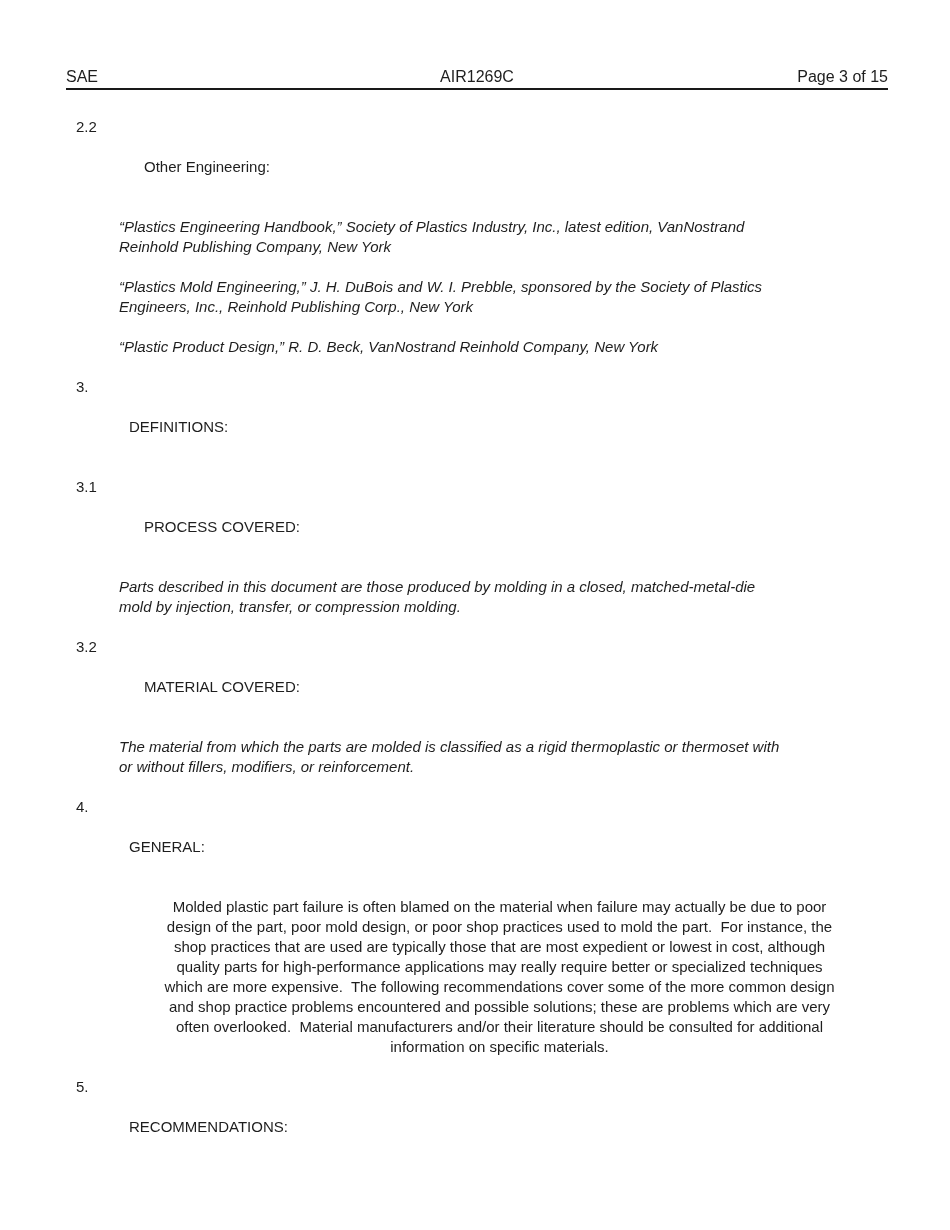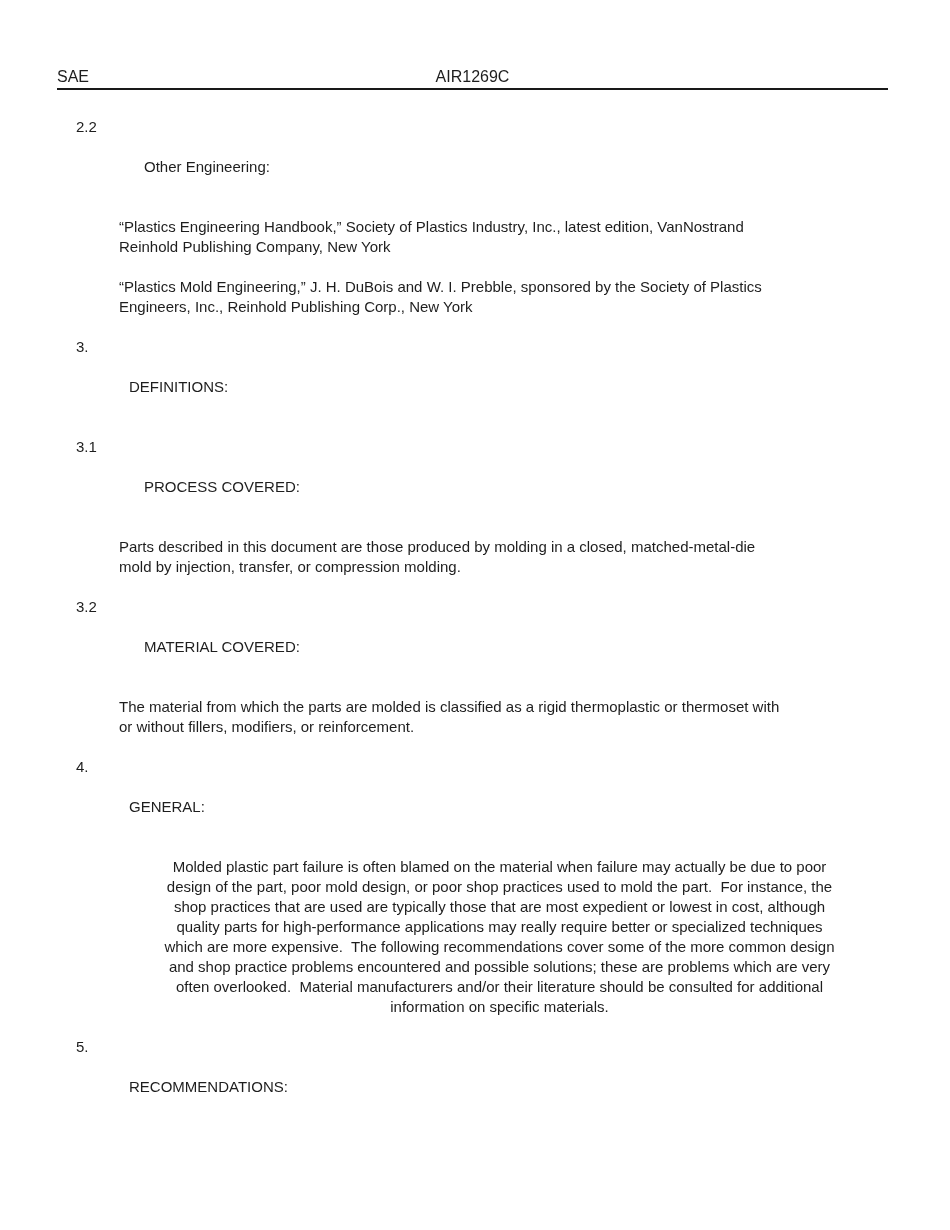"SAE" .hdr { left: 57px -> 66px }
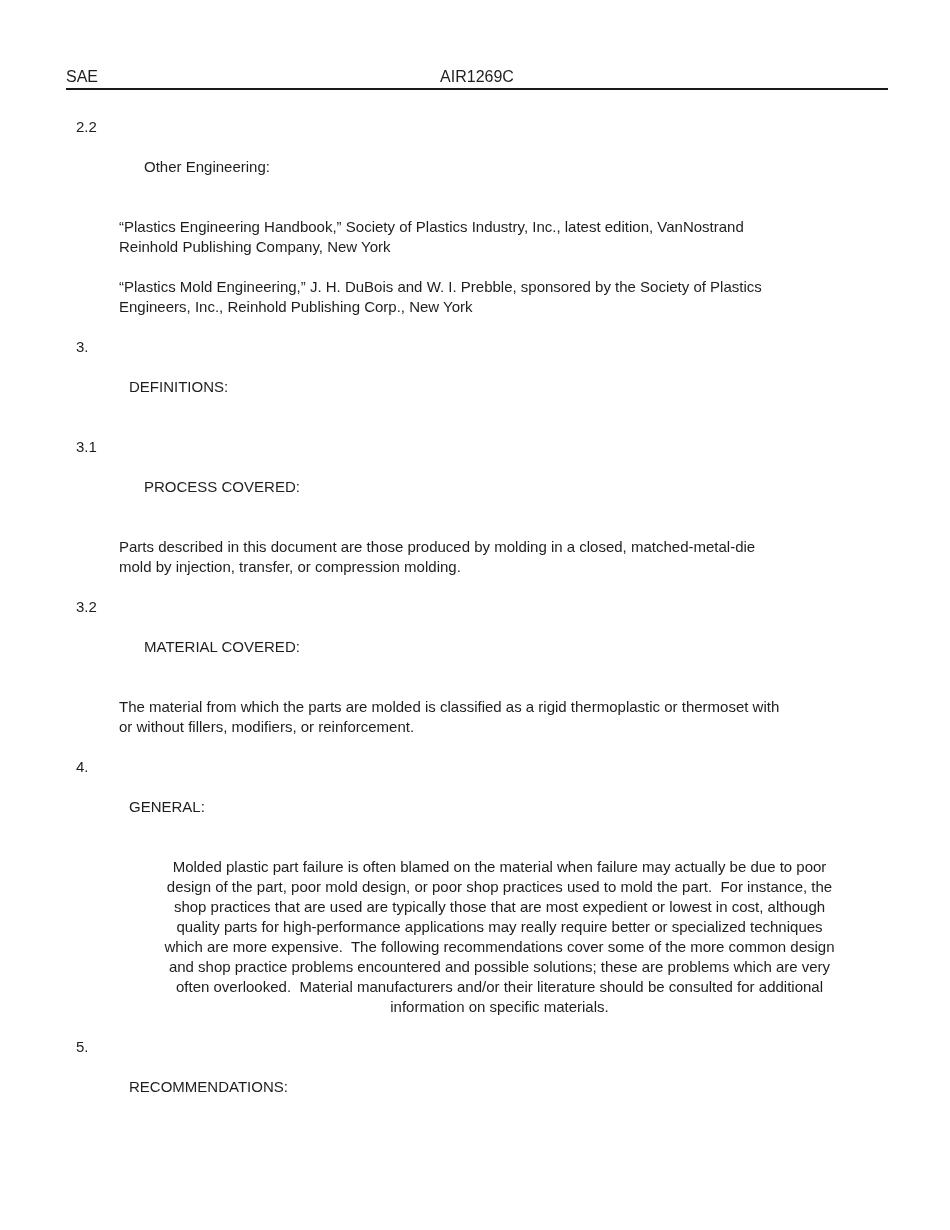"Page 3 of 15" span.r { html: none -> <span>Page 3 of 15</span> }
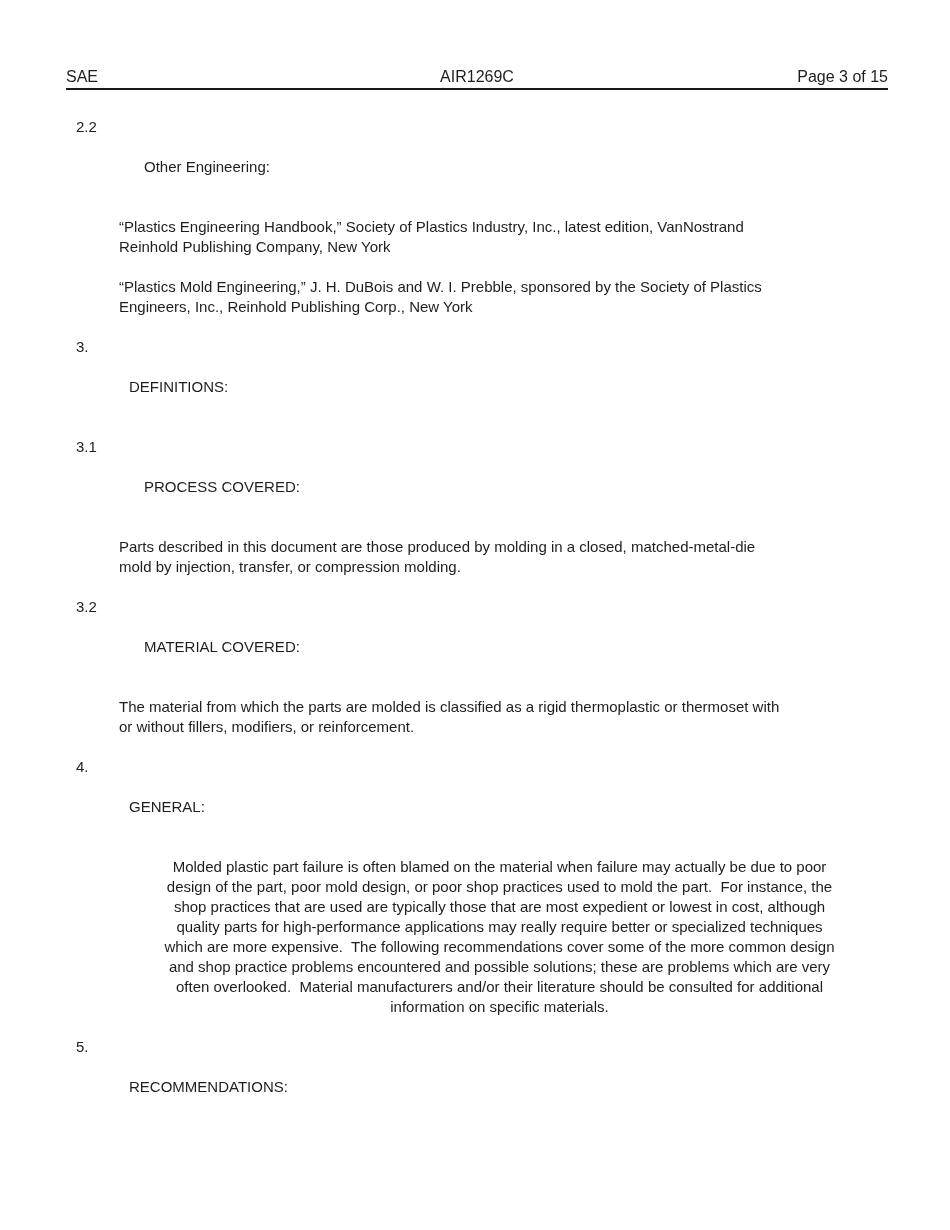"“Plastics Engineering Handbook,” Society" .ind2 { font-style: none -> italic }
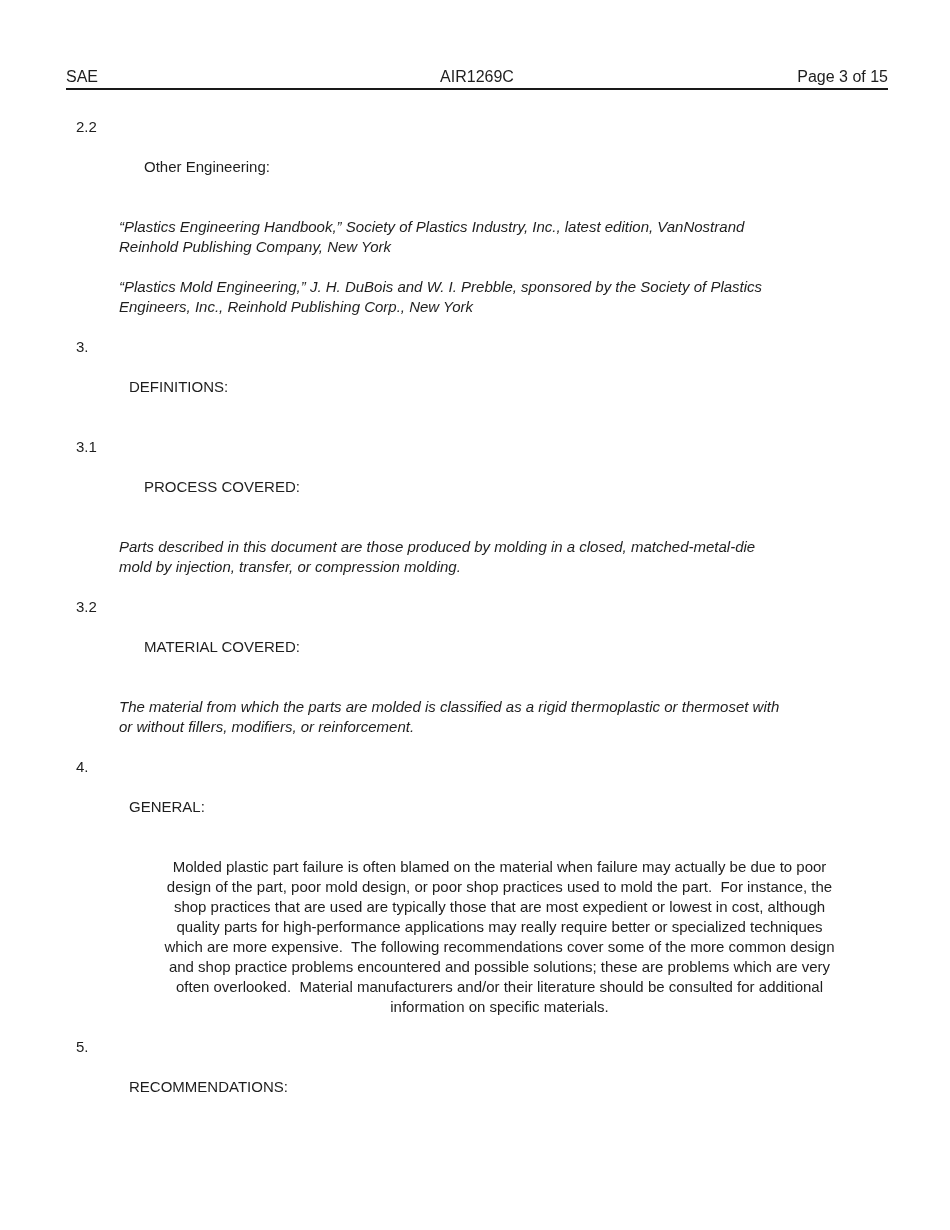"“Plastic Product Design,” R. D." div.block { html: none -> <div>“Plastic Product Design,” R. D. Beck, VanNostrand Reinhold Company, New York</div> }
